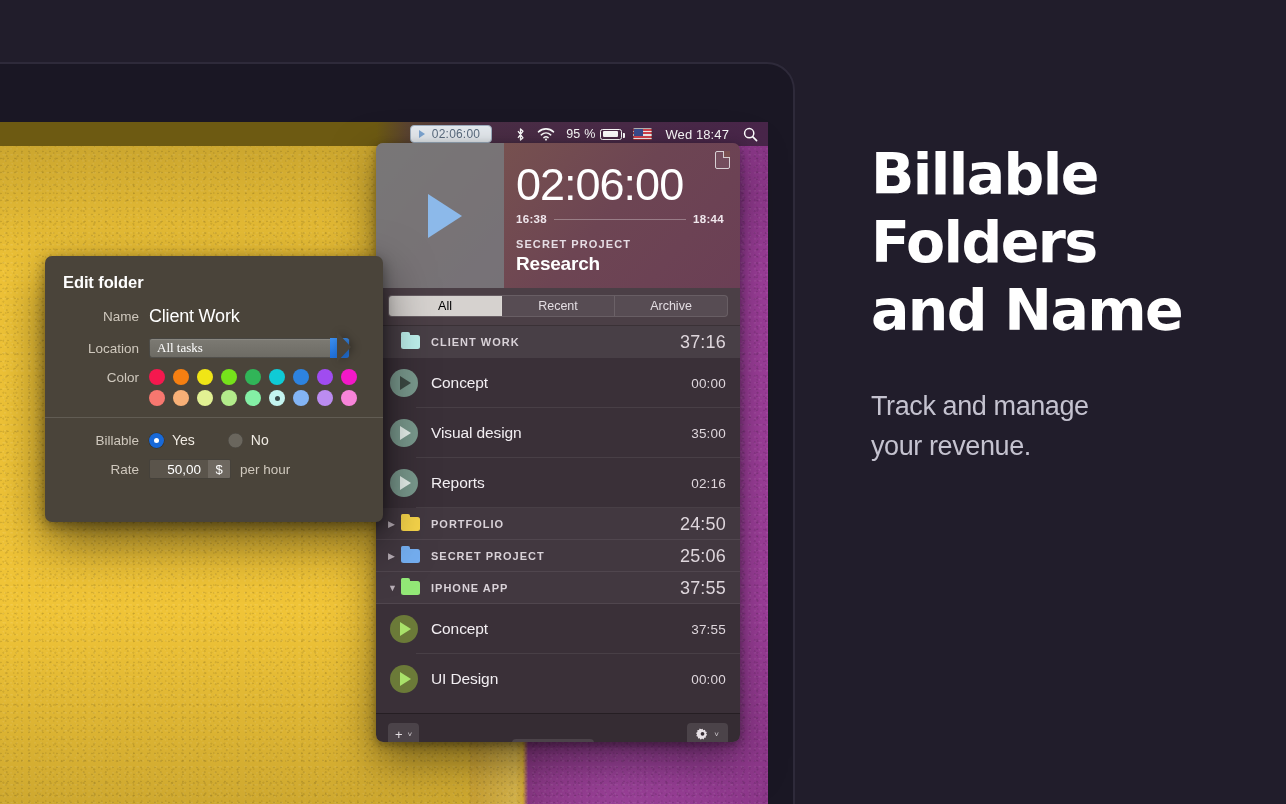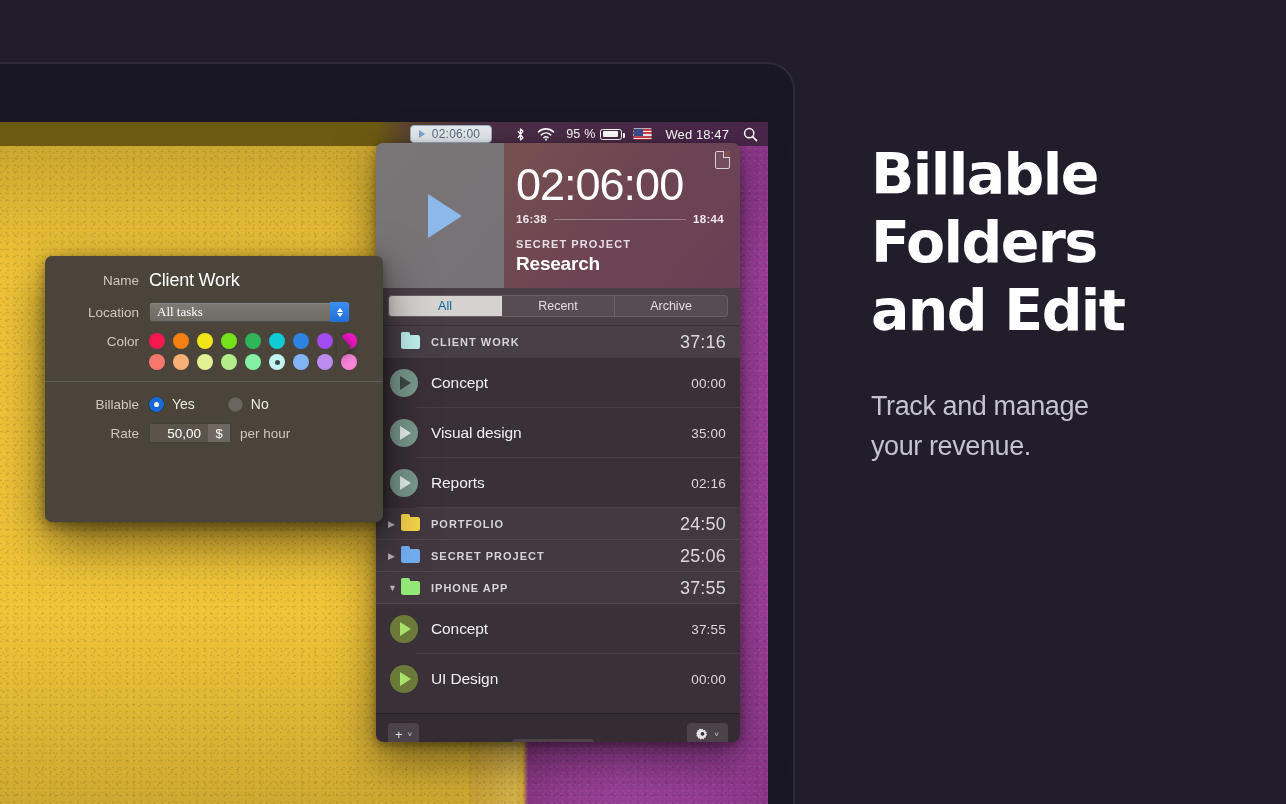"Edit folder" div.pop-title { html: none -> <div>Edit folder</div> }
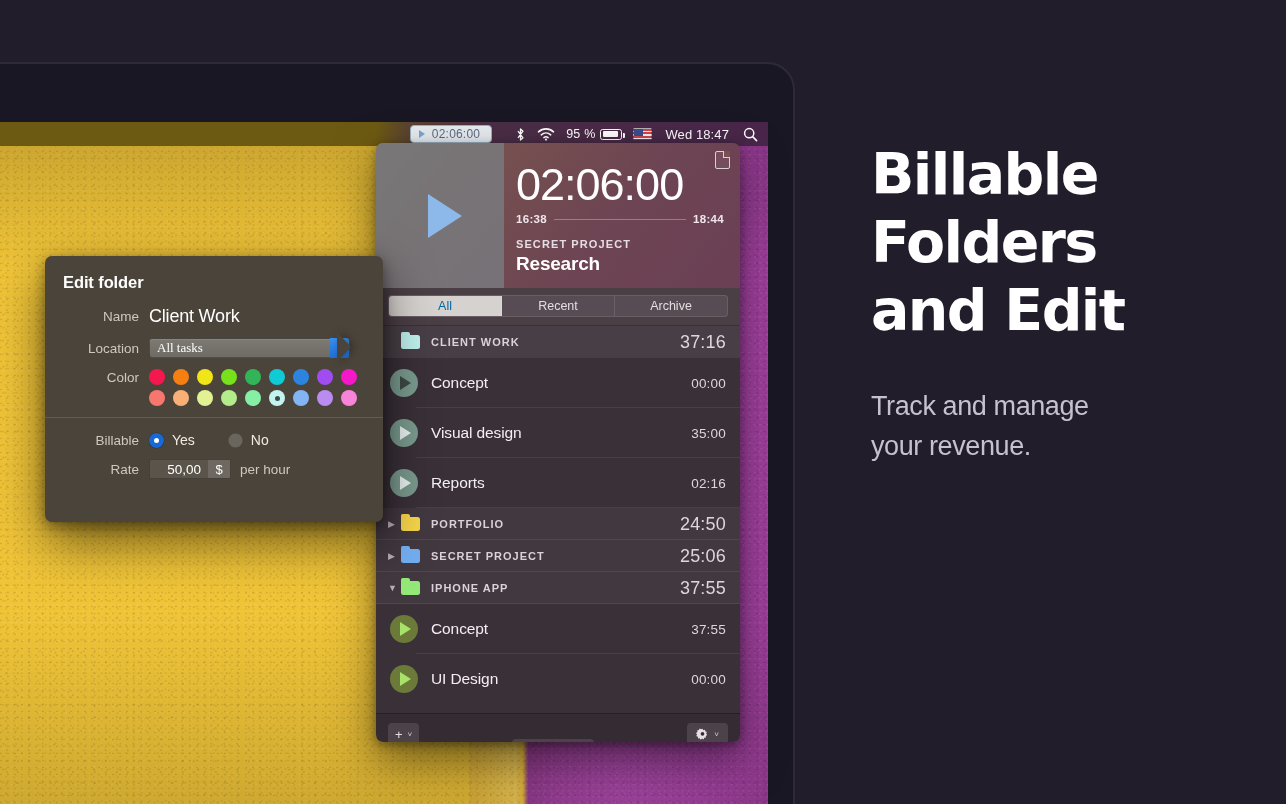"All" .seg div.on { color: #0369a1 -> #000000 }
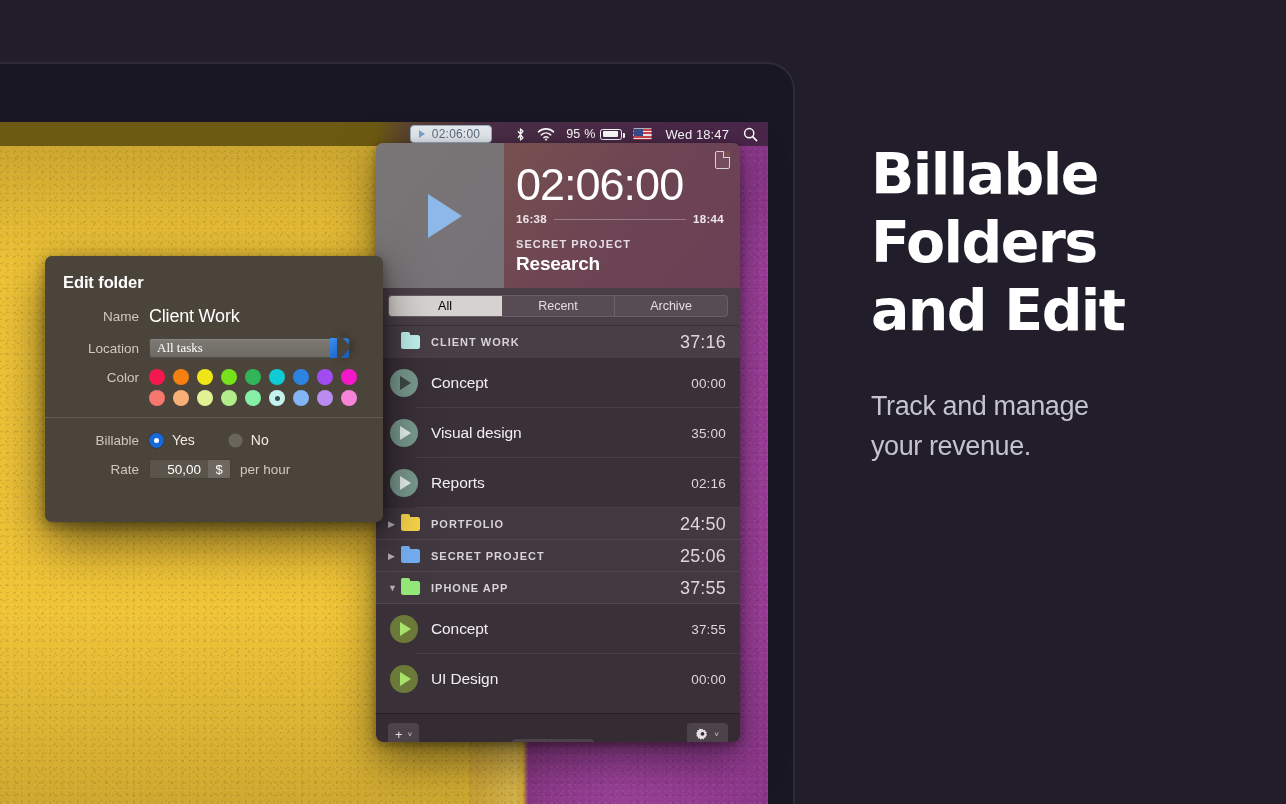"and Edit" div { text: Edit -> Name }
